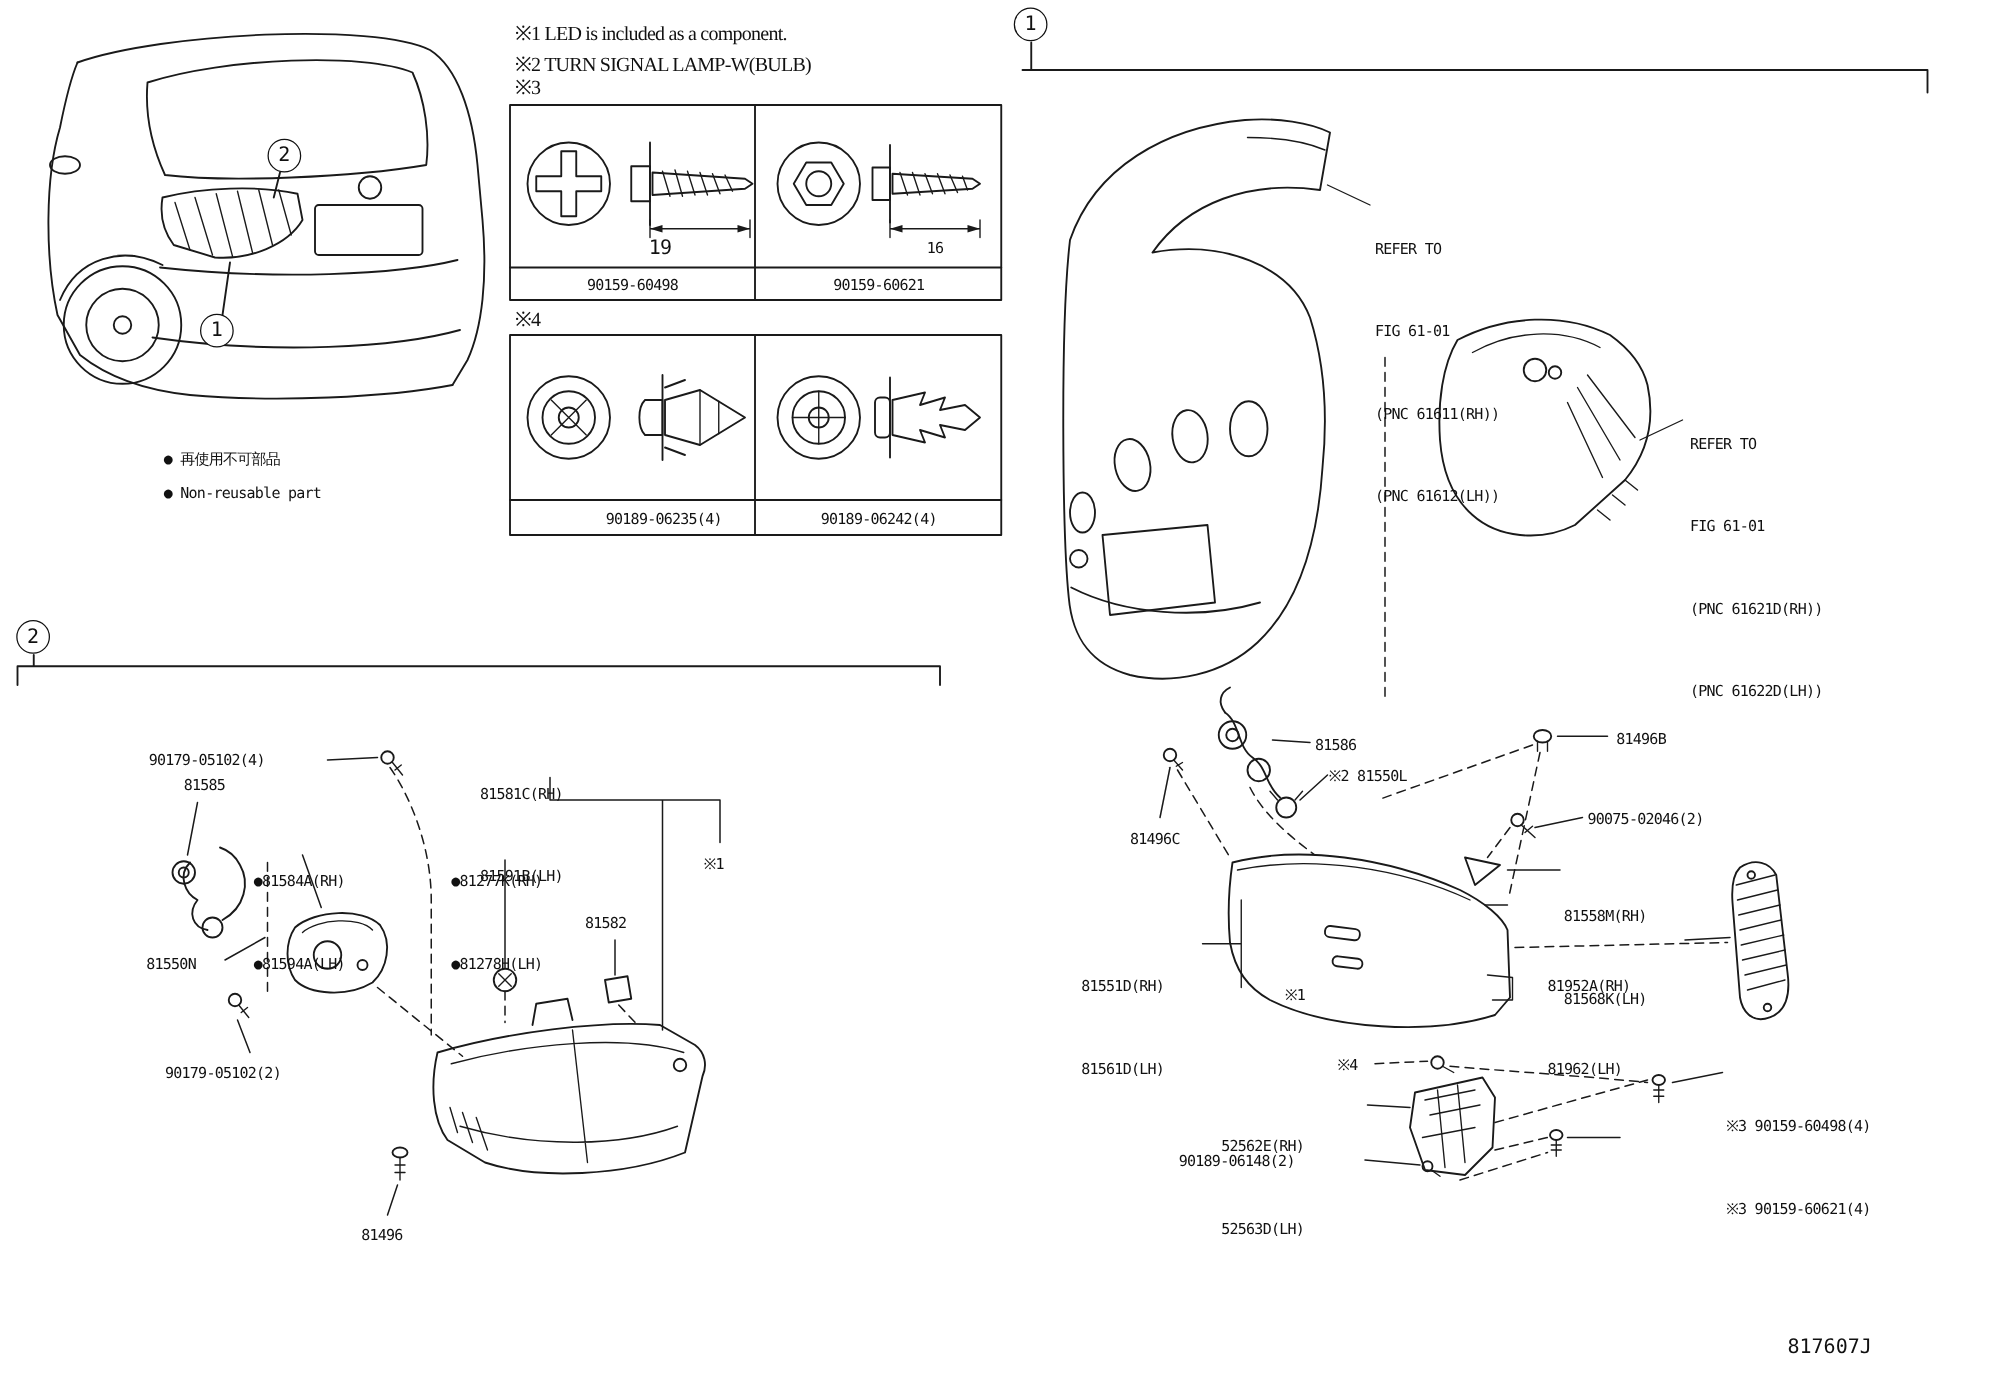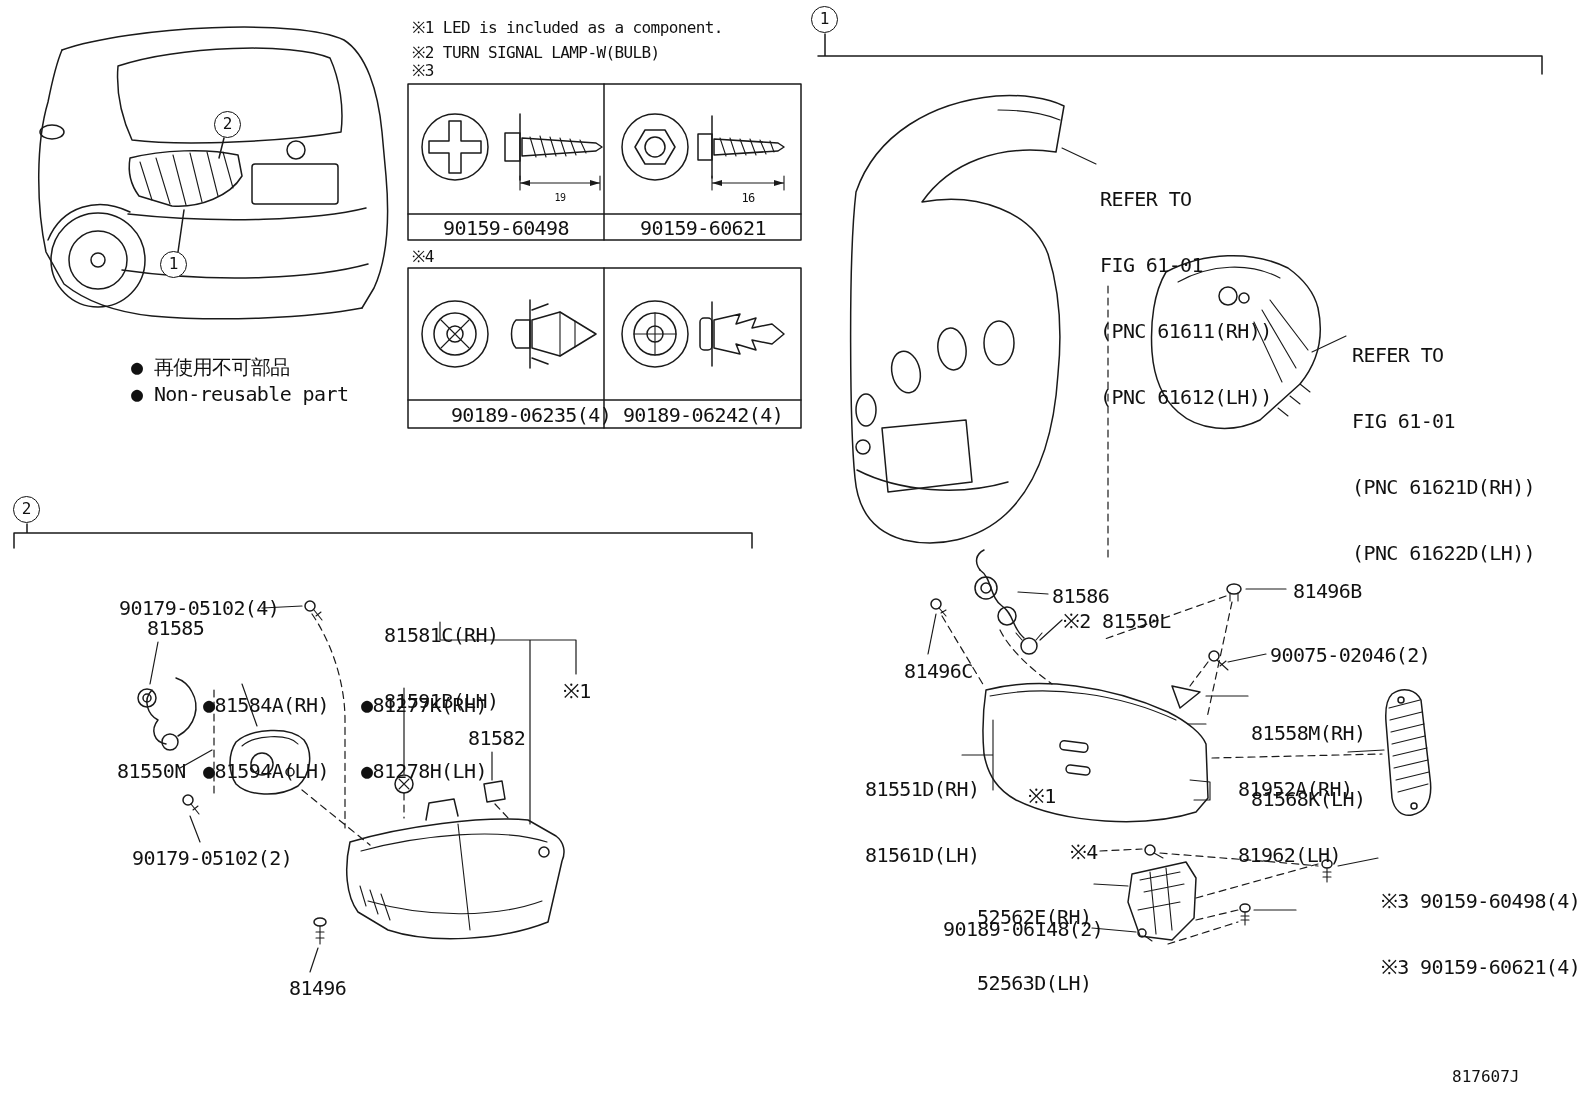"※1 LED is included as" .note { font-family: none -> Liberation Serif, serif }
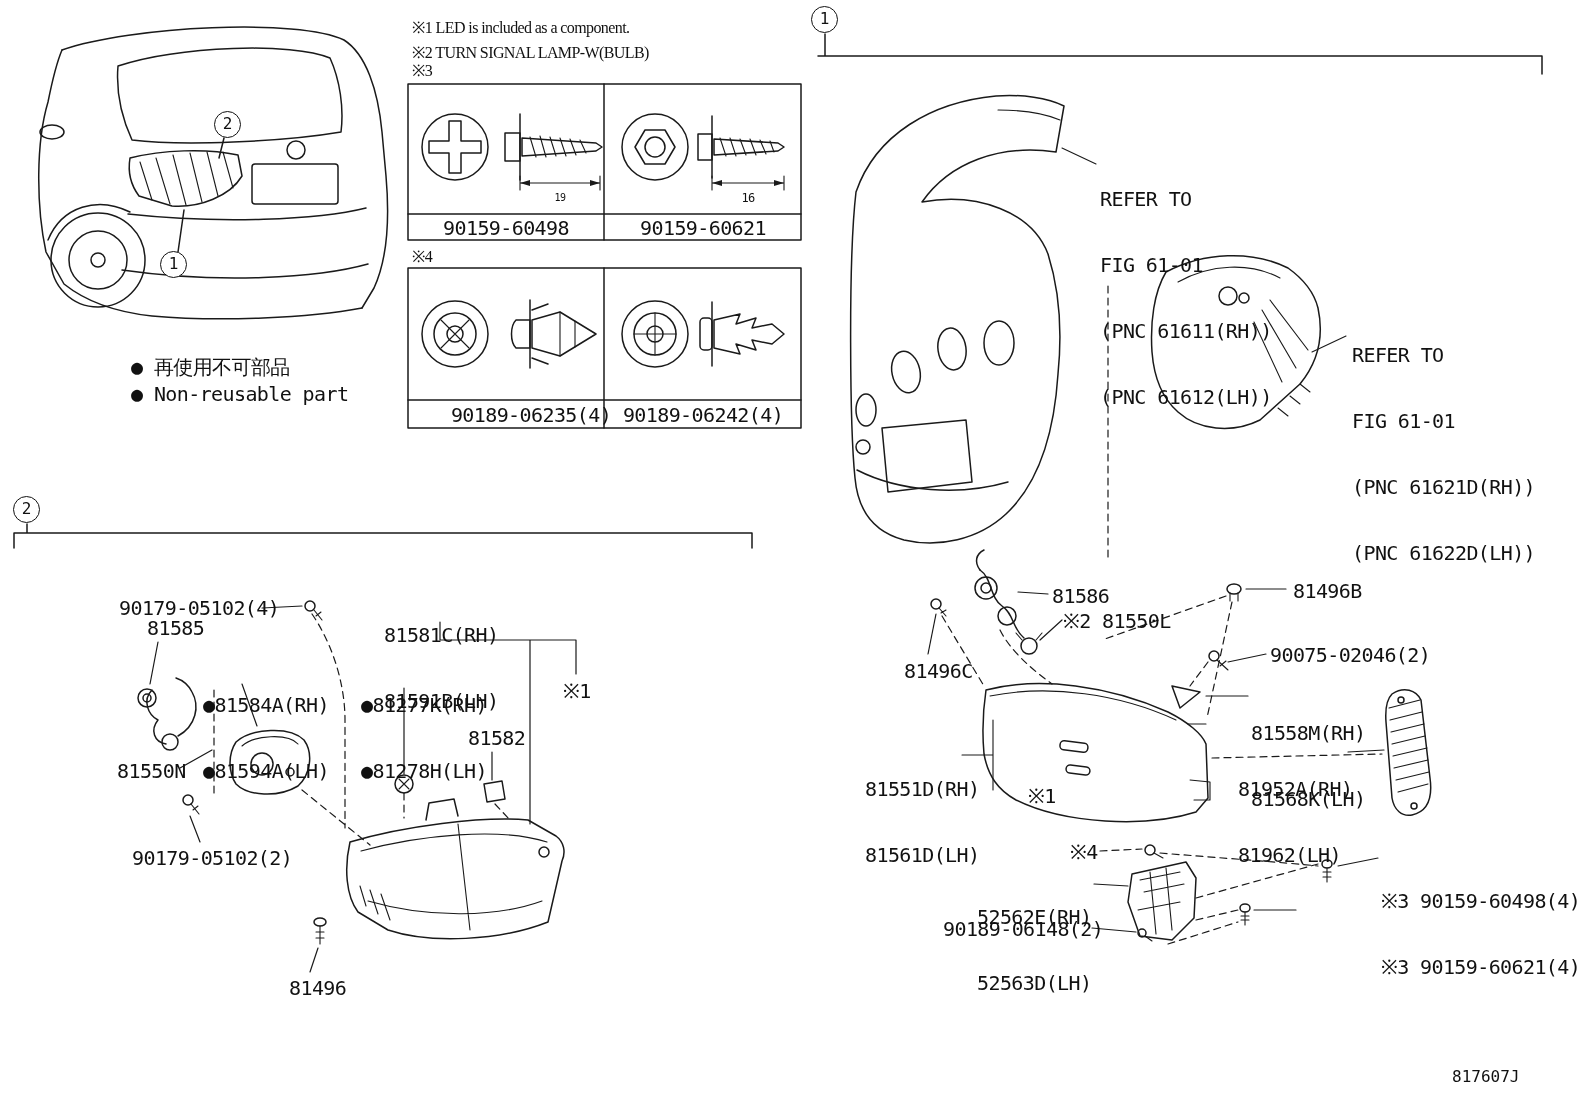"19" div.lbl { font-size: 10px -> 16px; left: 560px -> 528px }
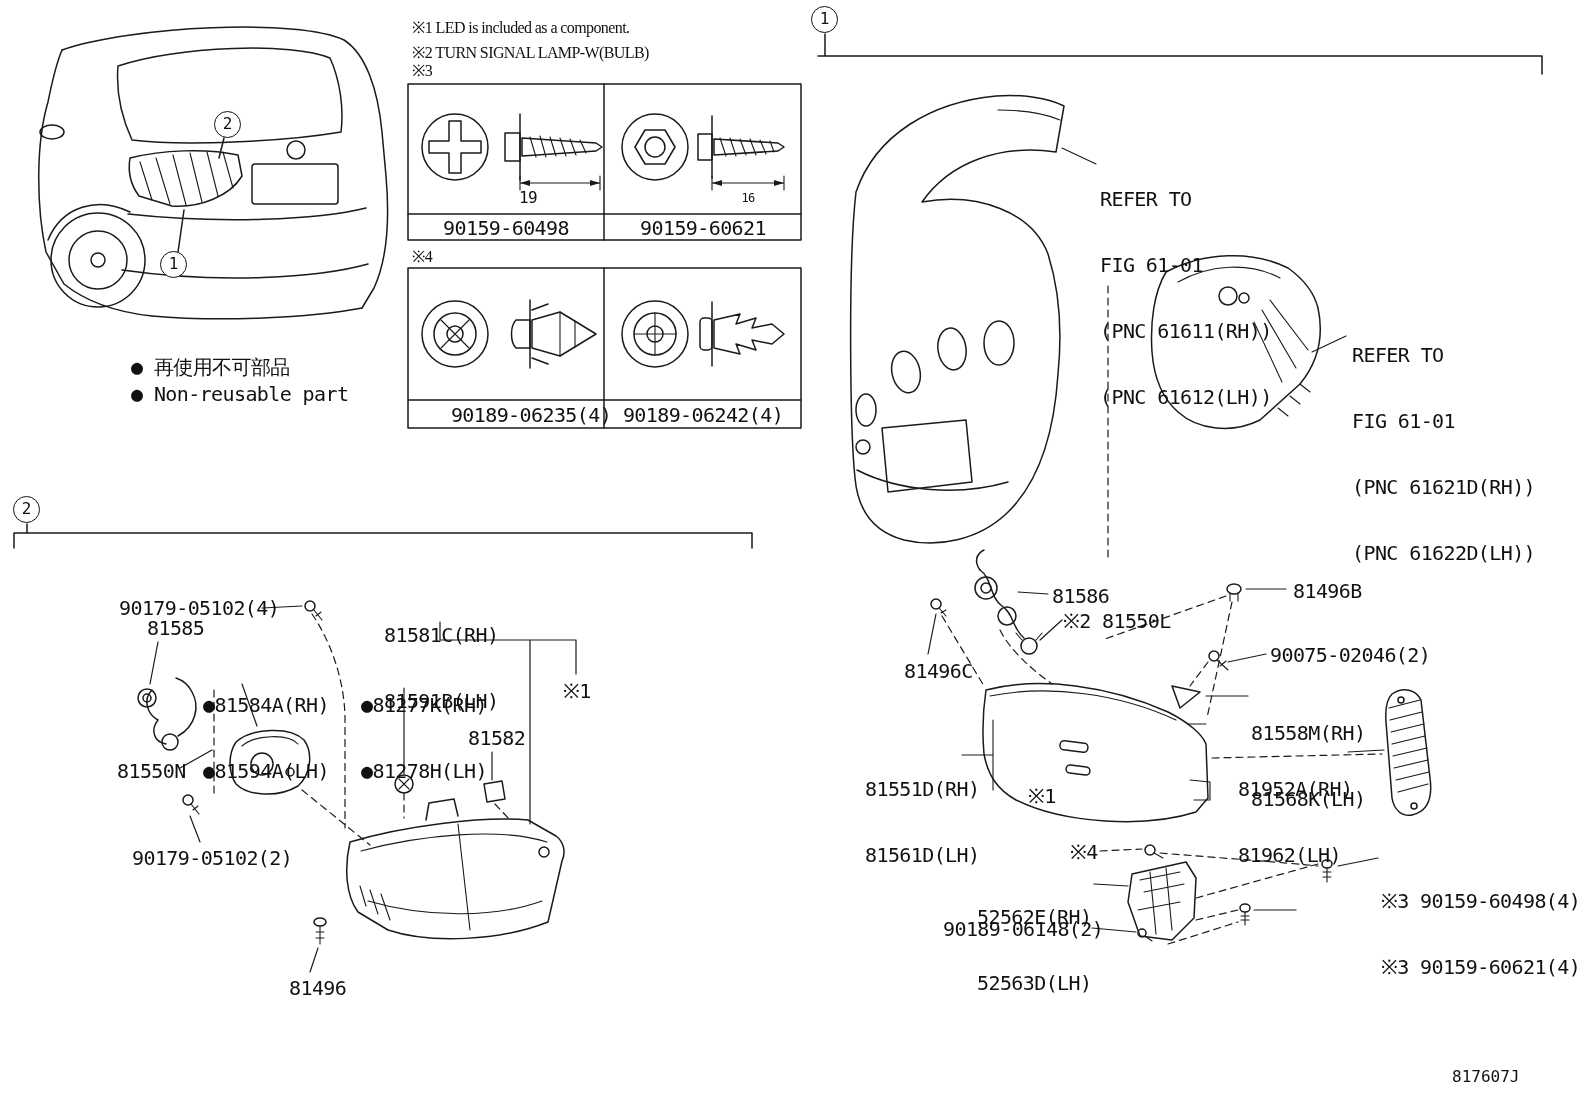"REFER TO" .lbl { font-size: 20px -> 12px }
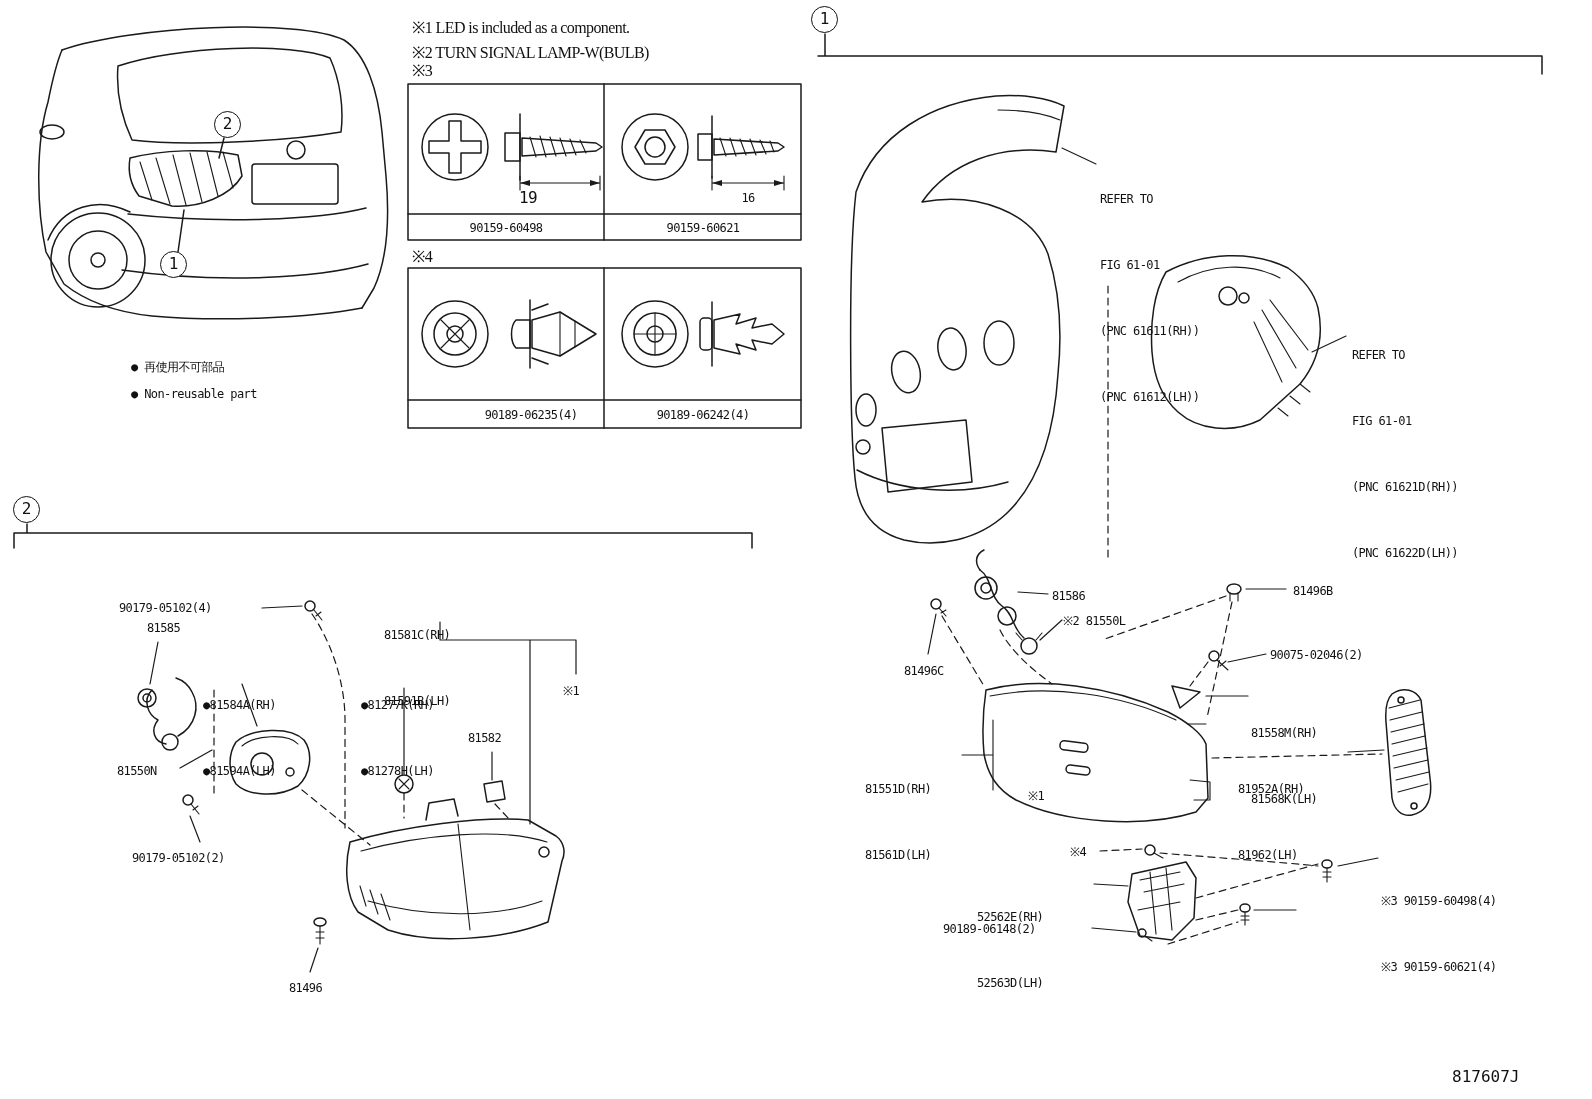"817607J" .docnum { margin-left: 22px -> none }
